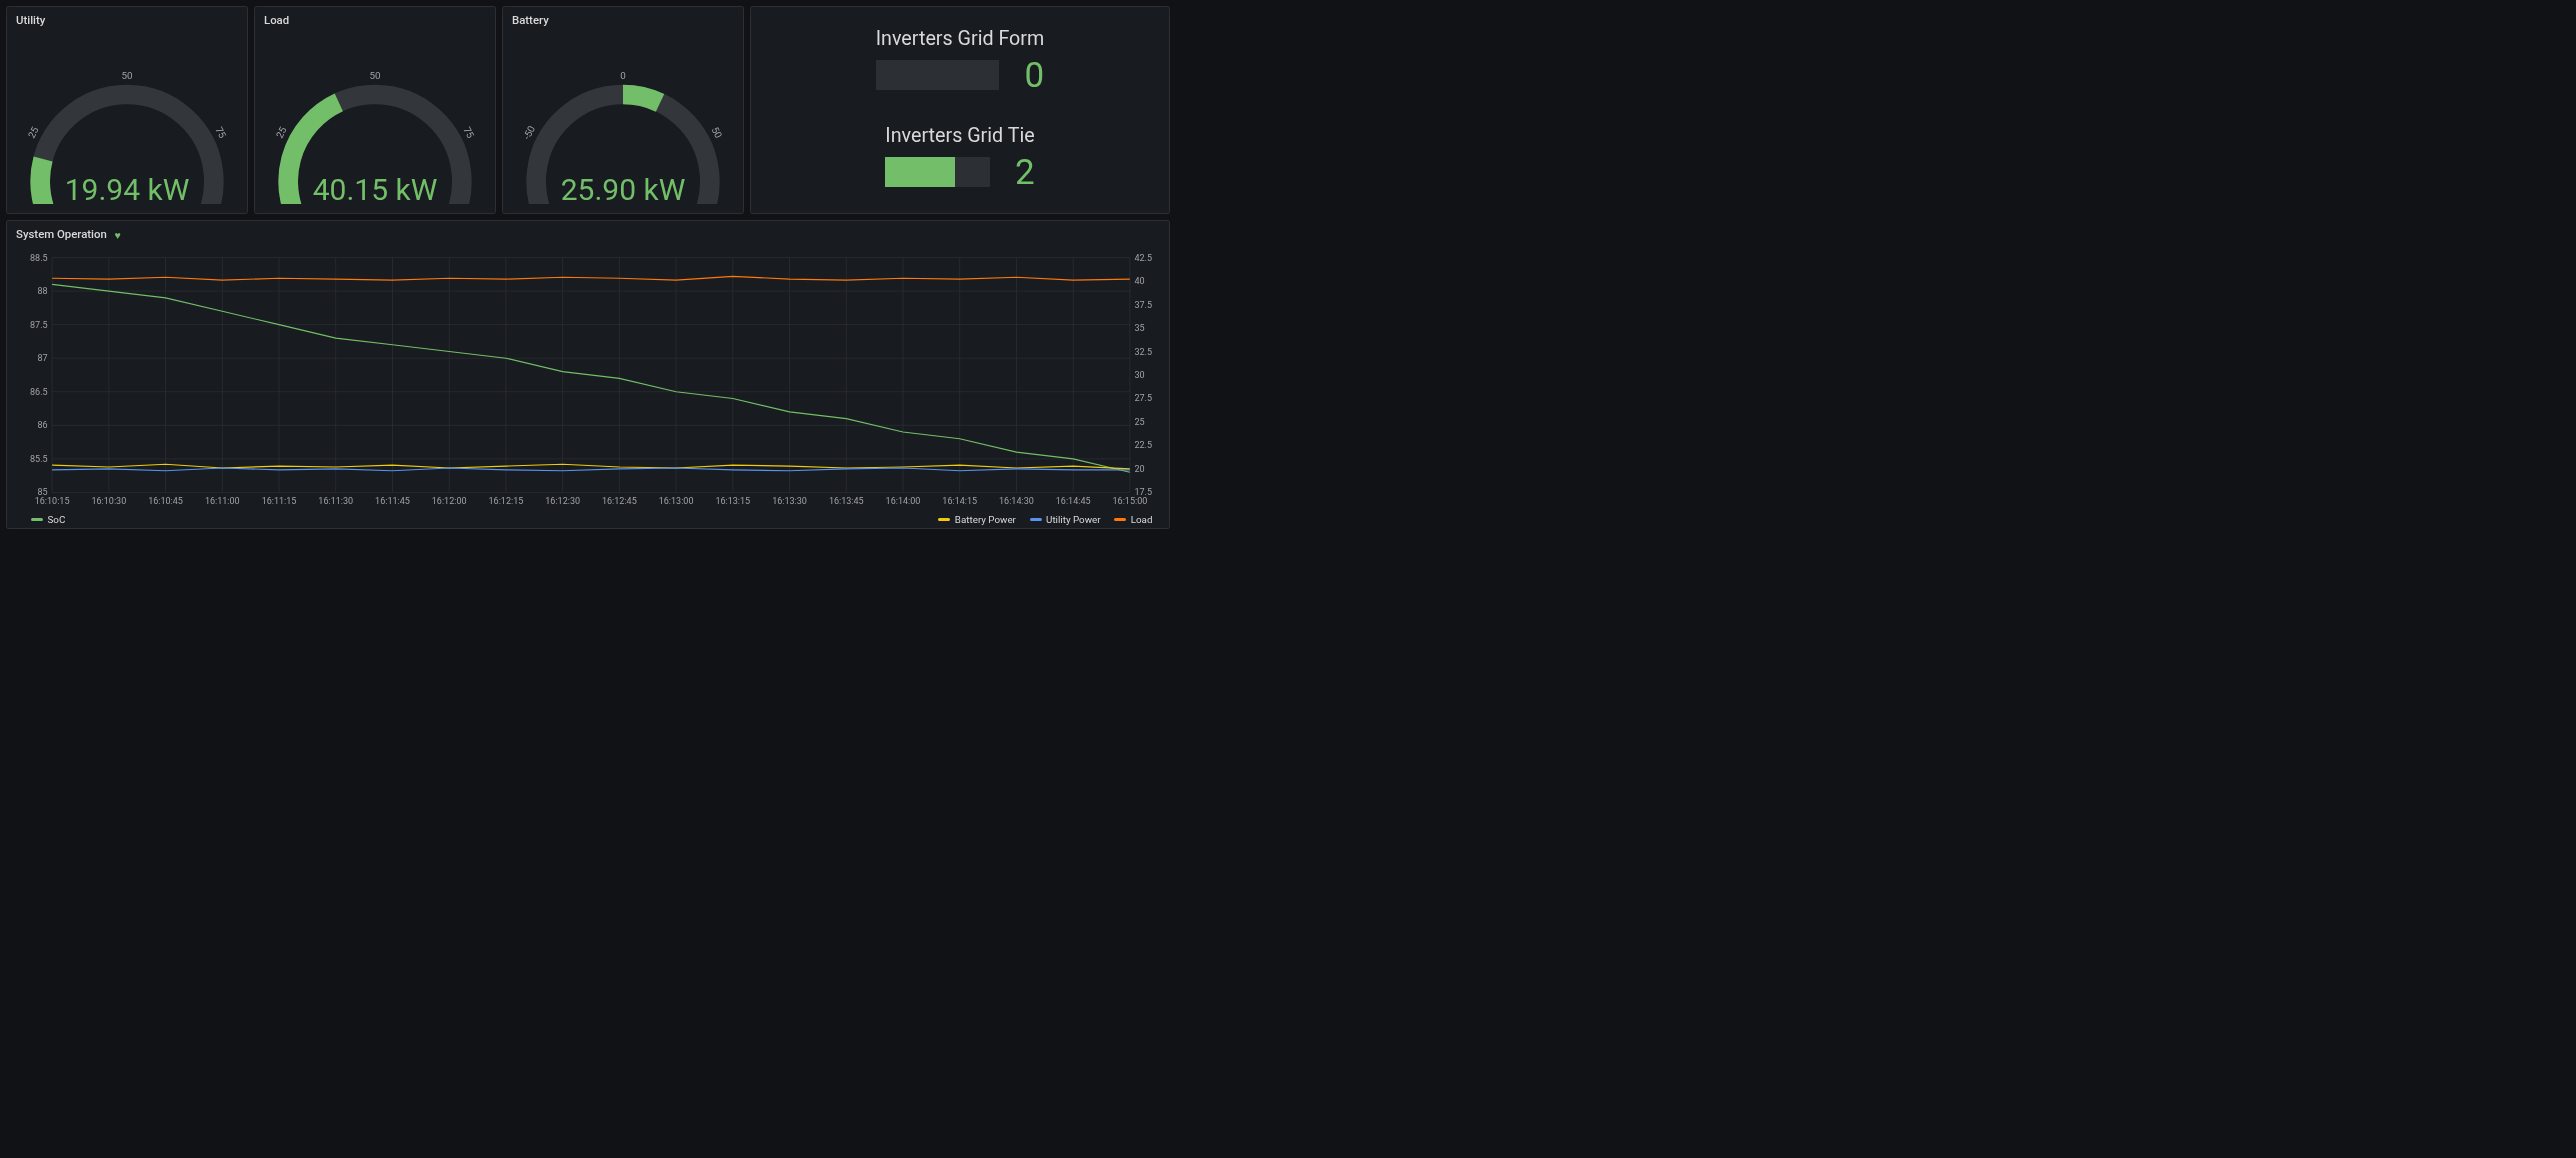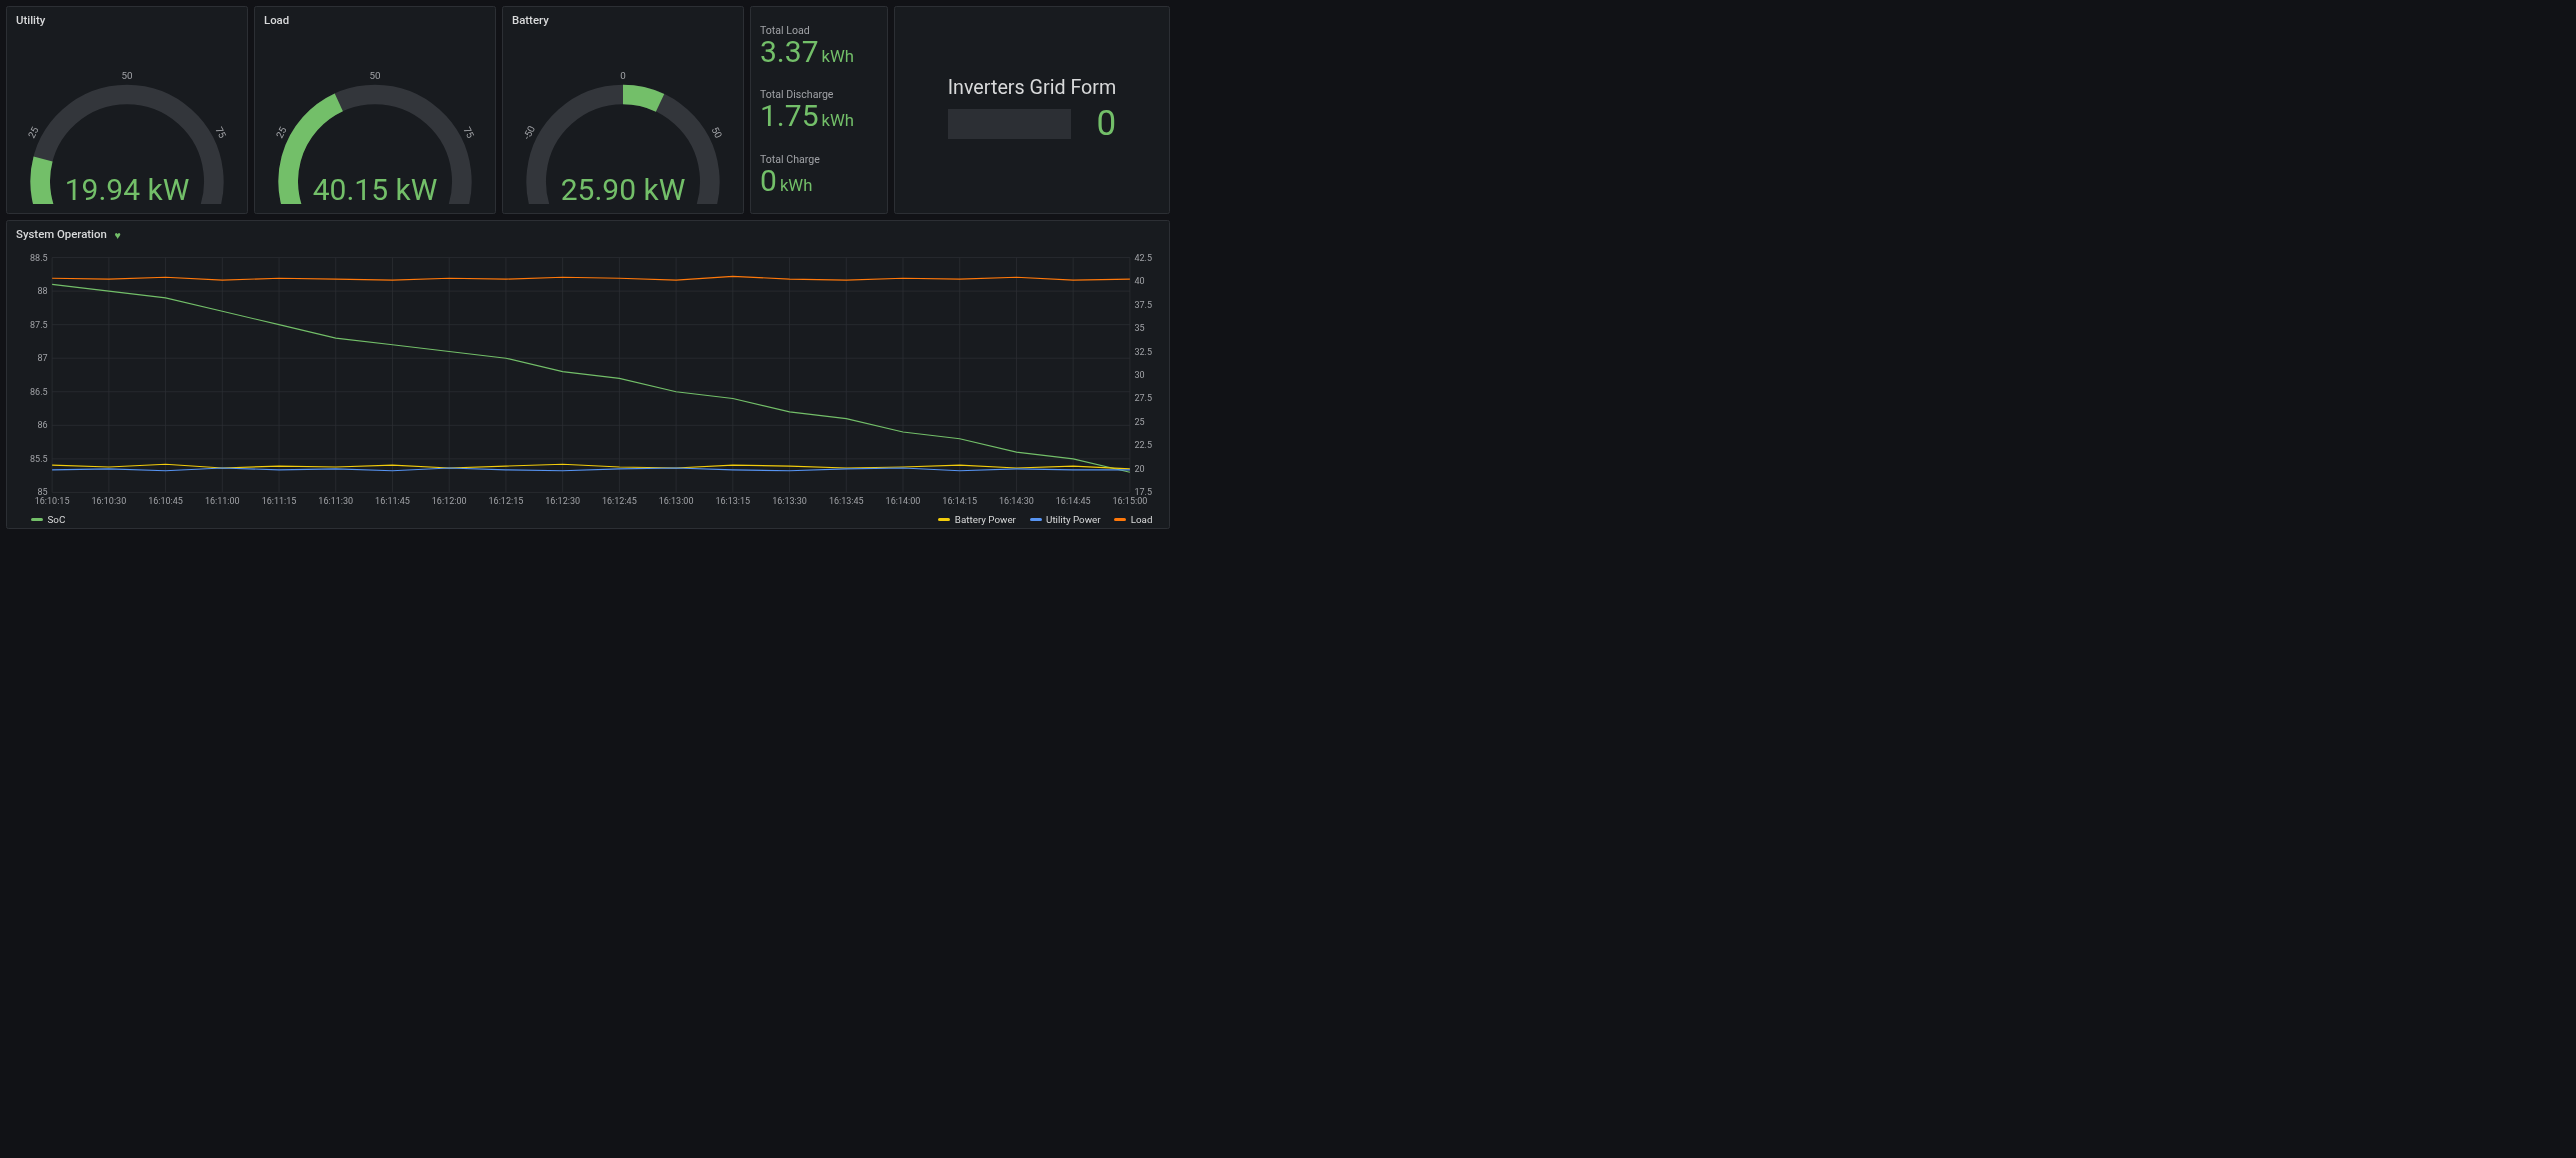"Total Load" div.panel { html: <div> <div> <div>Total Load</div> <div><span>3.37</span><span>kWh</span></div> </div> <div> <div>Total Discharge</div> <div><span>1.75</span><span>kWh</span></div> </div> <div> <div>Total Charge</div> <div><span>0</span><span>kWh</span></div> </div> </div> -> none }
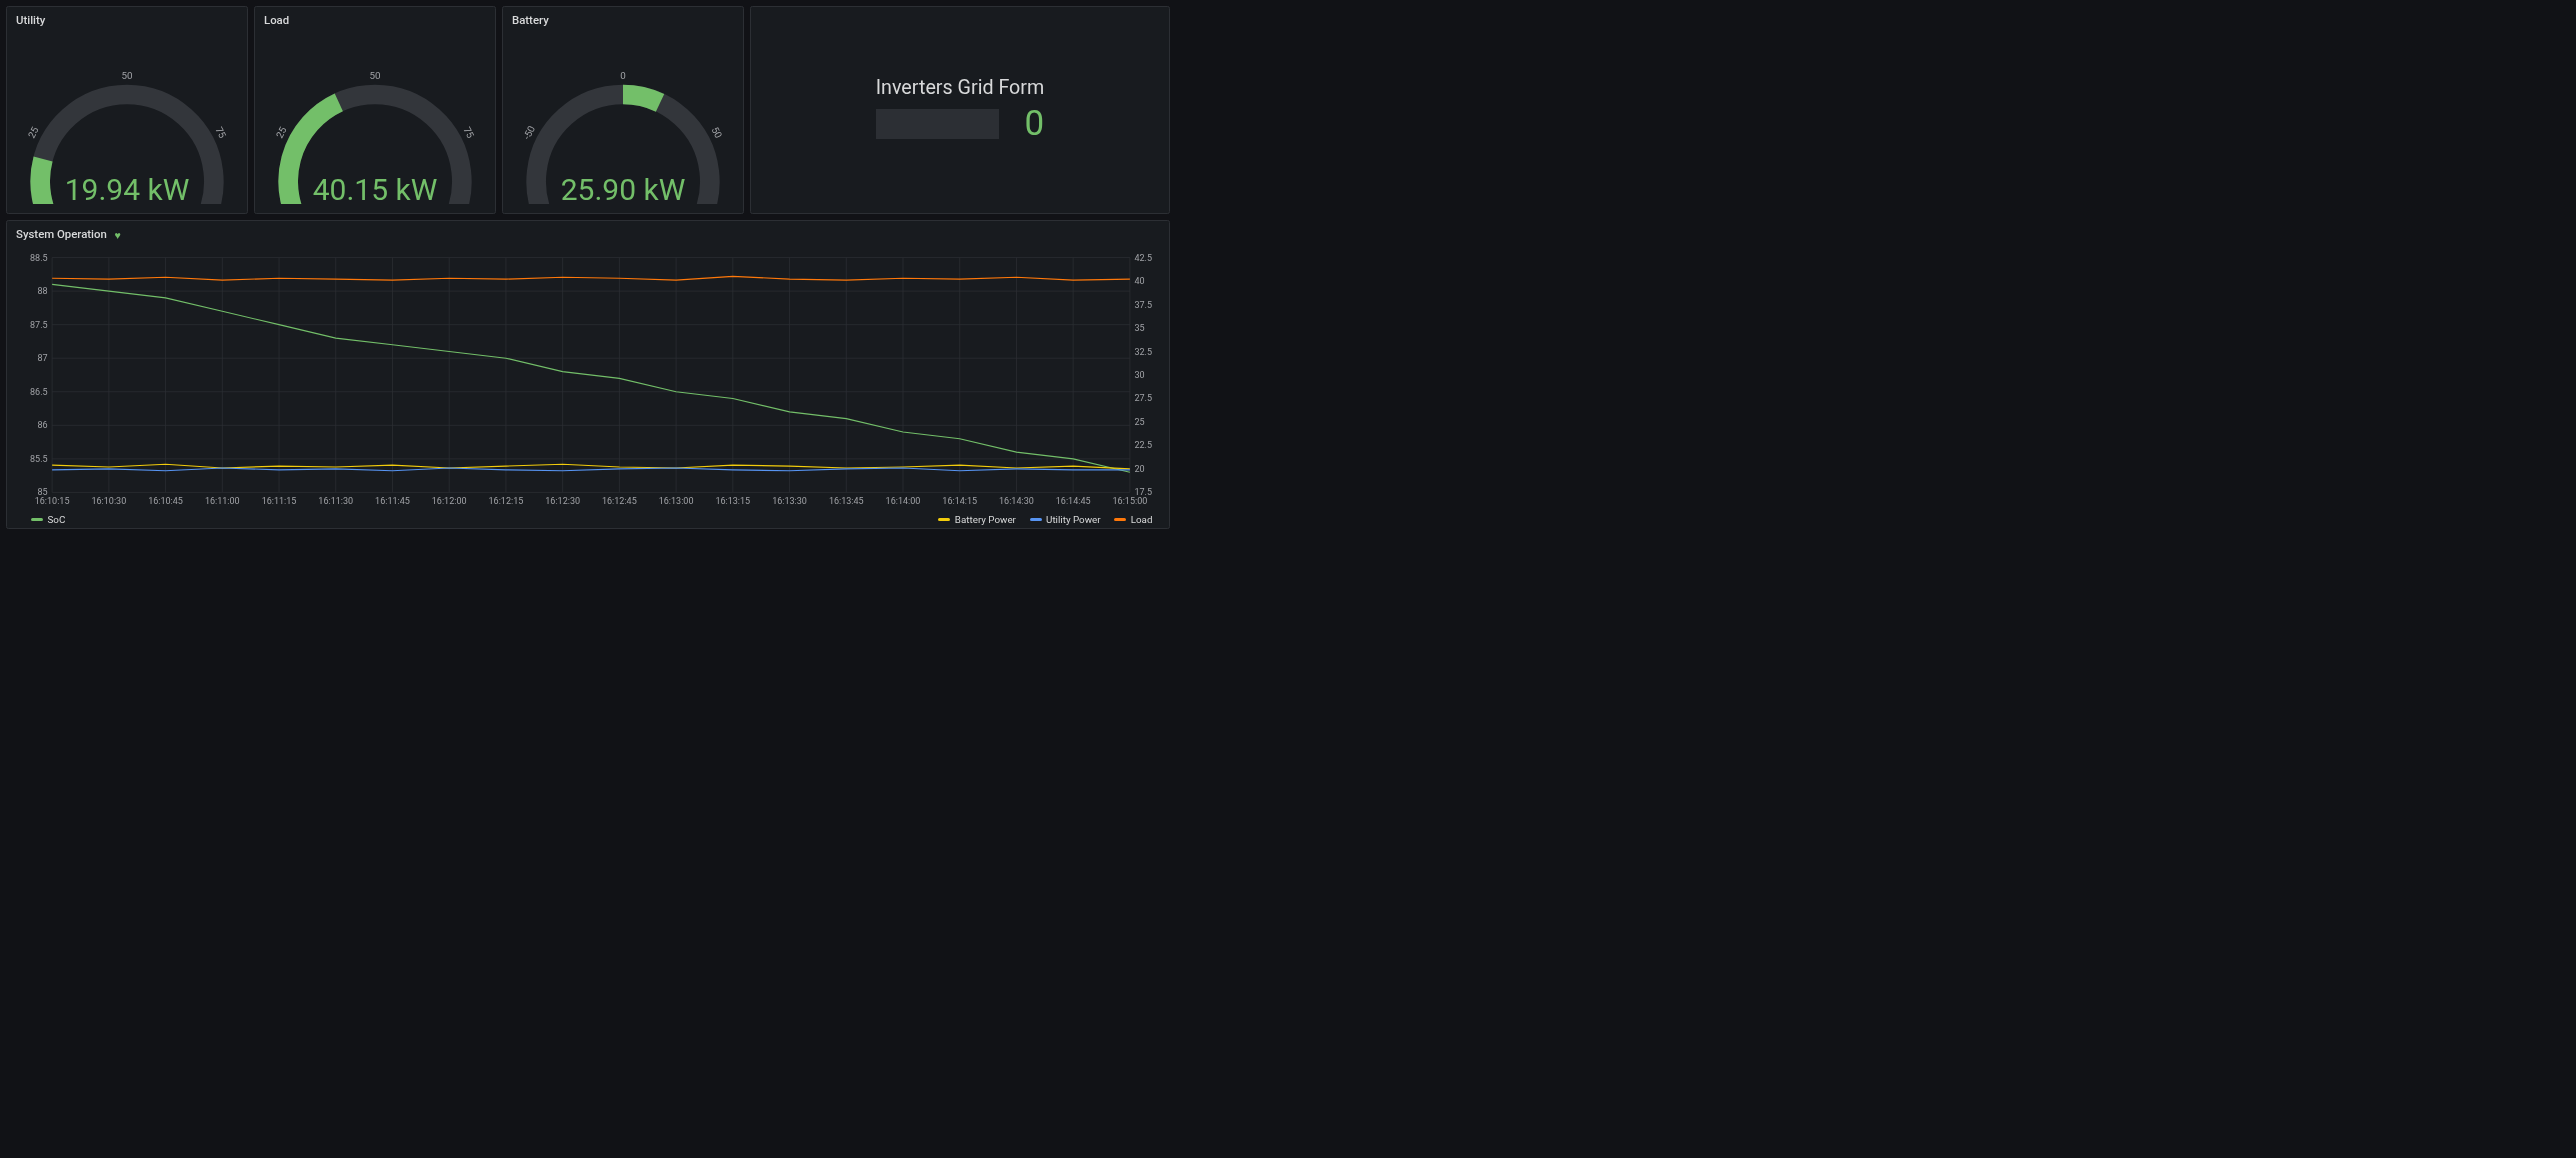"Inverters Grid Tie" div.bar-block { html: none -> <div> <div>Inverters Grid Tie</div> <div> <div> <div></div> </div> <div>2</div> </div> </div> }
